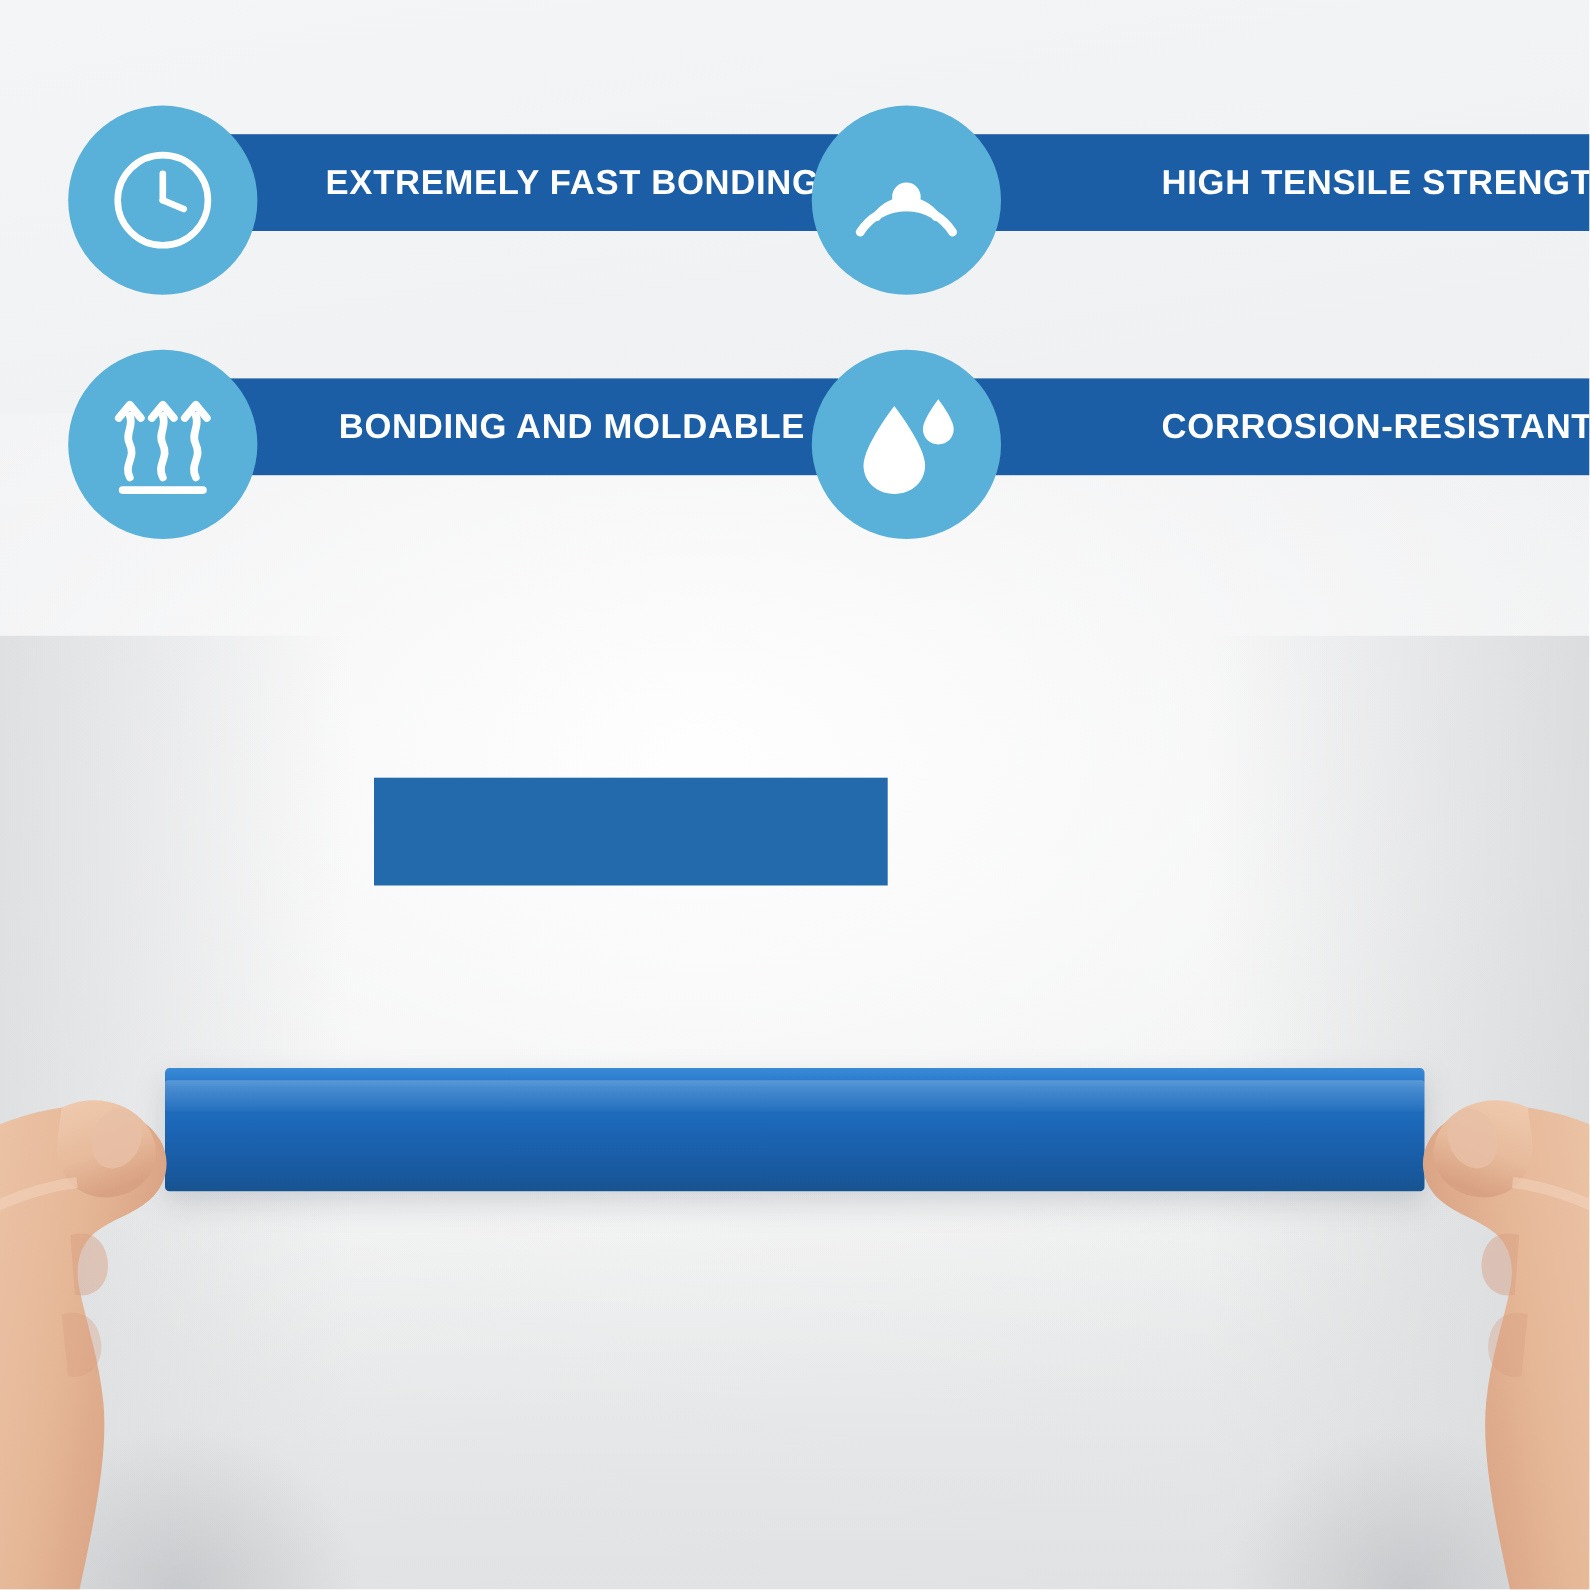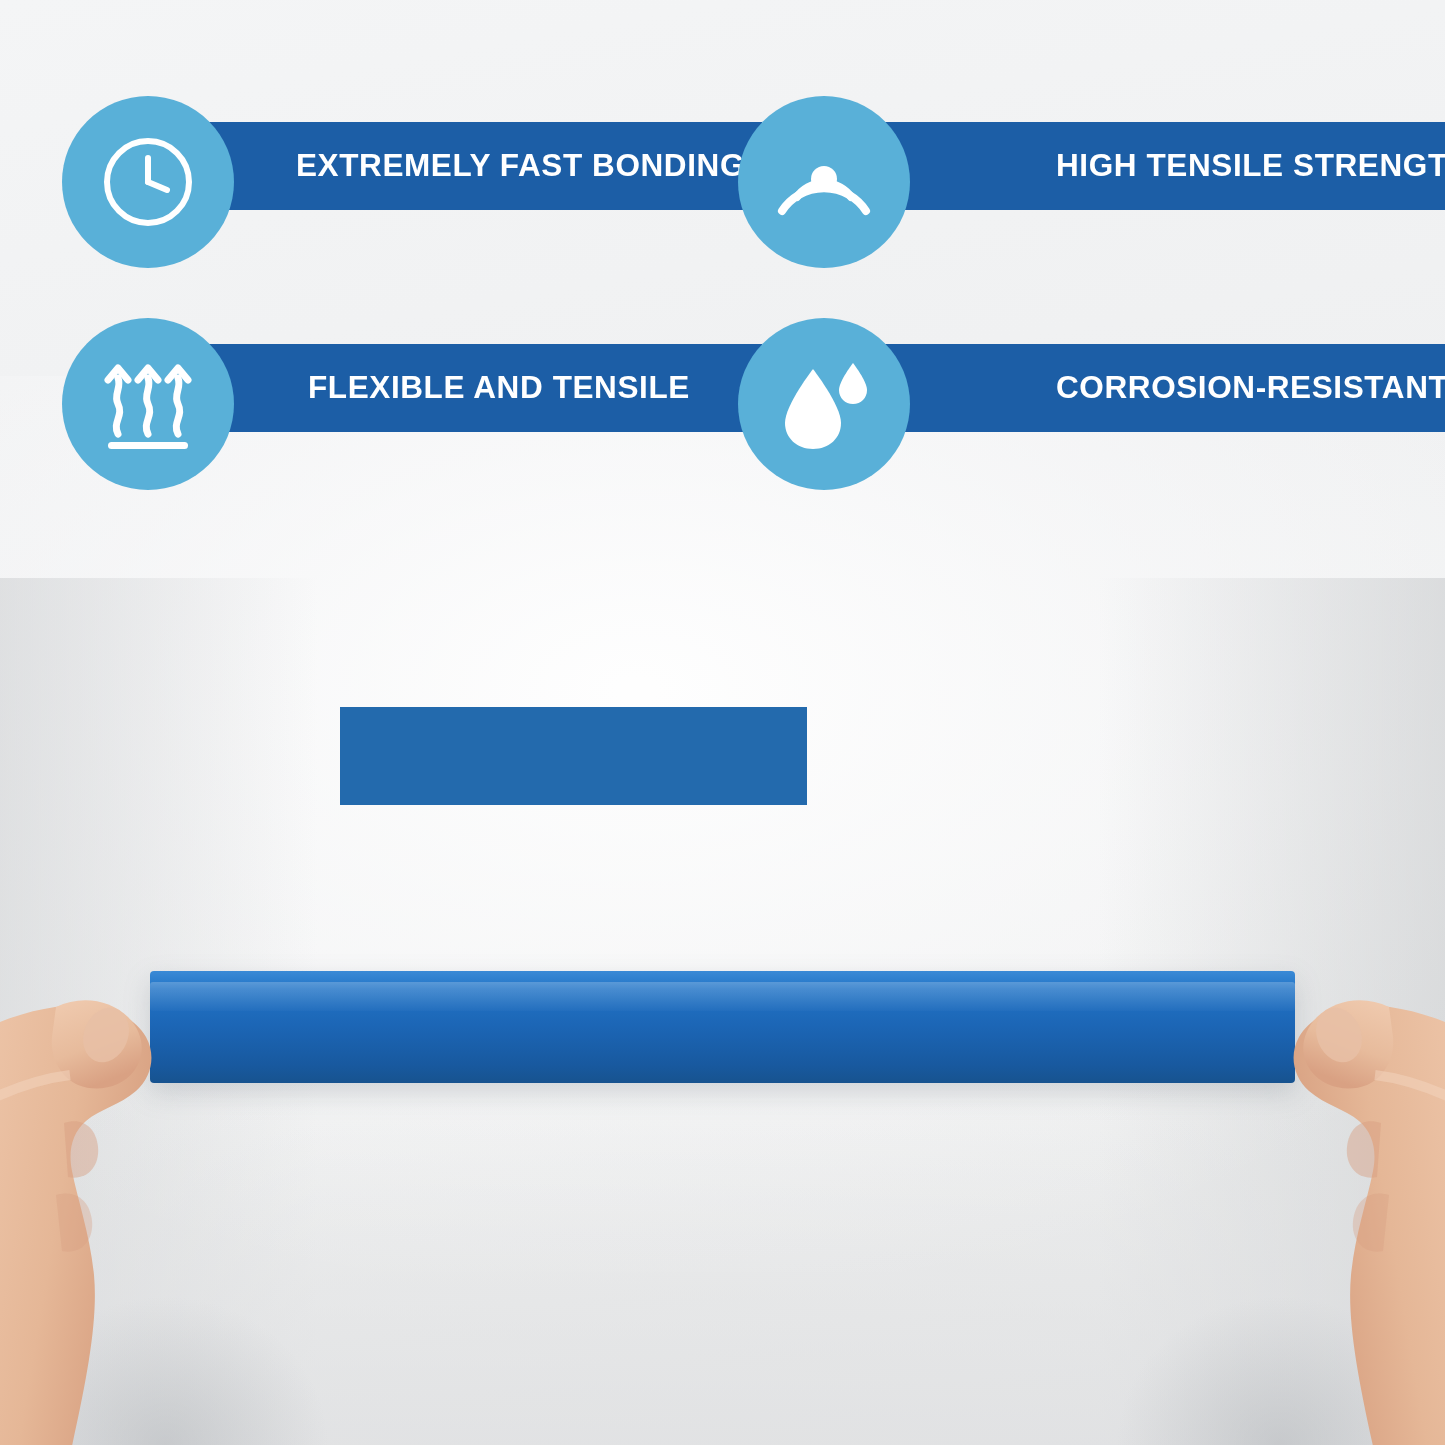"FLEXIBLE AND TENSILE" span.feature-label { text: FLEXIBLE AND TENSILE -> BONDING AND MOLDABLE }
